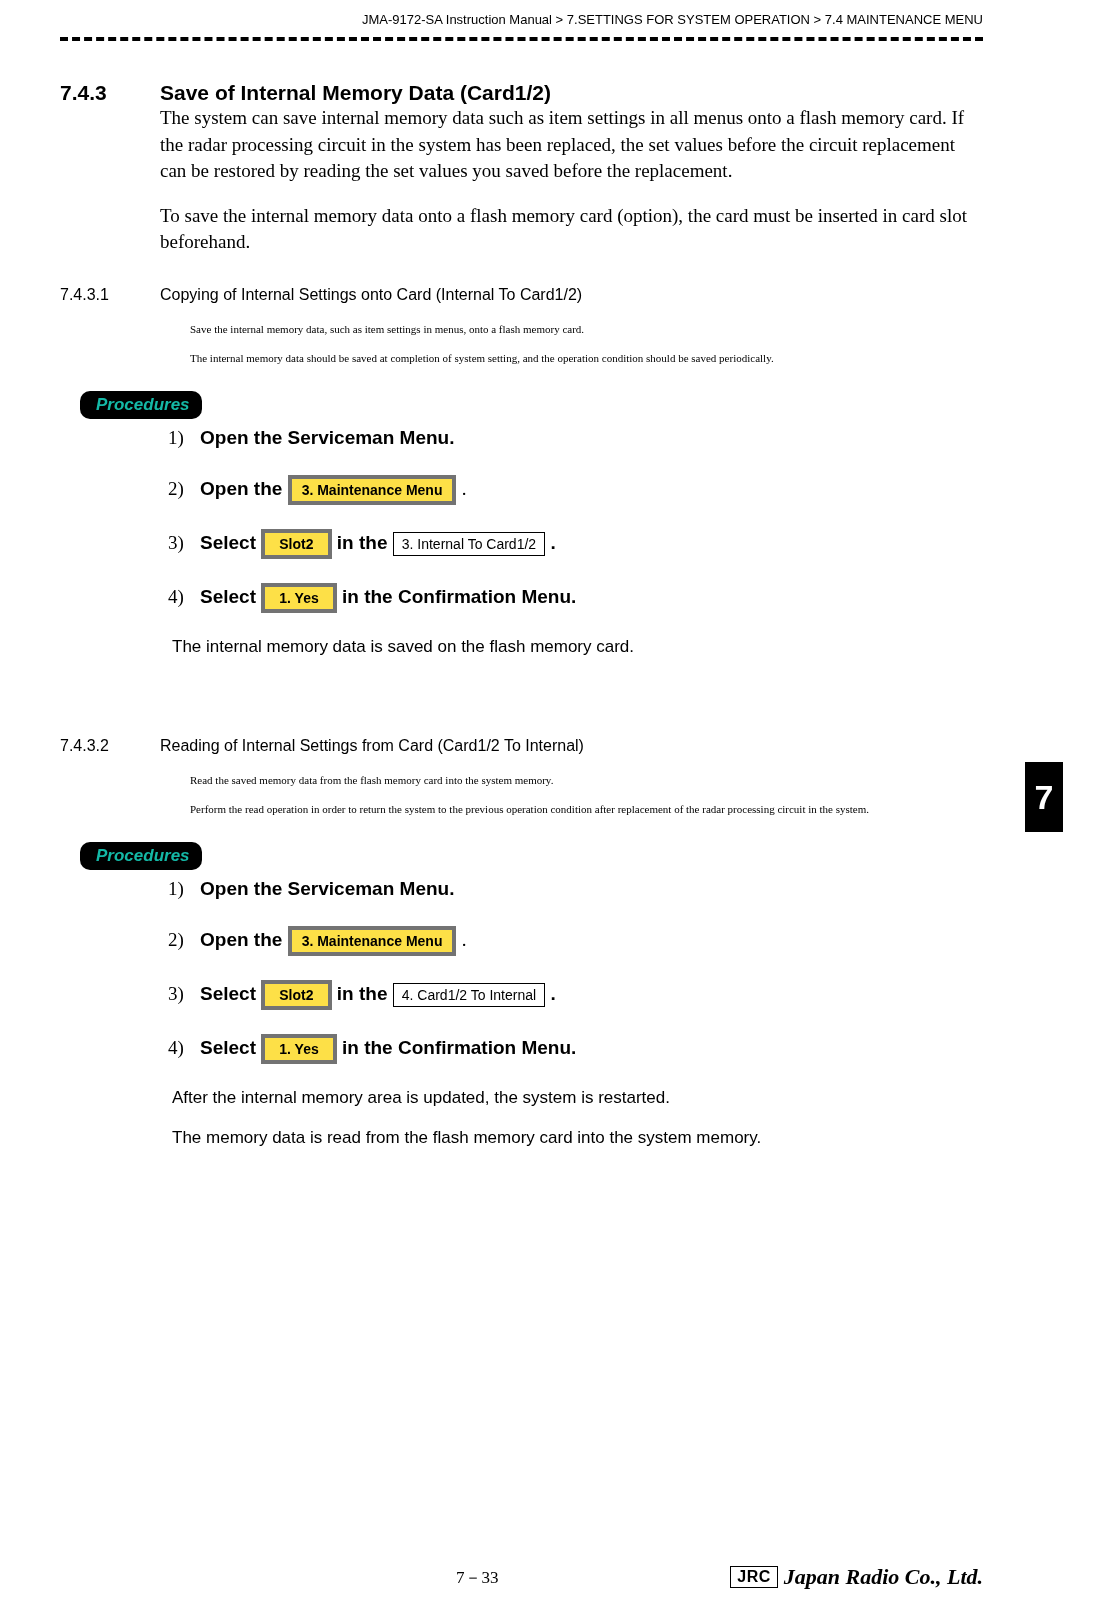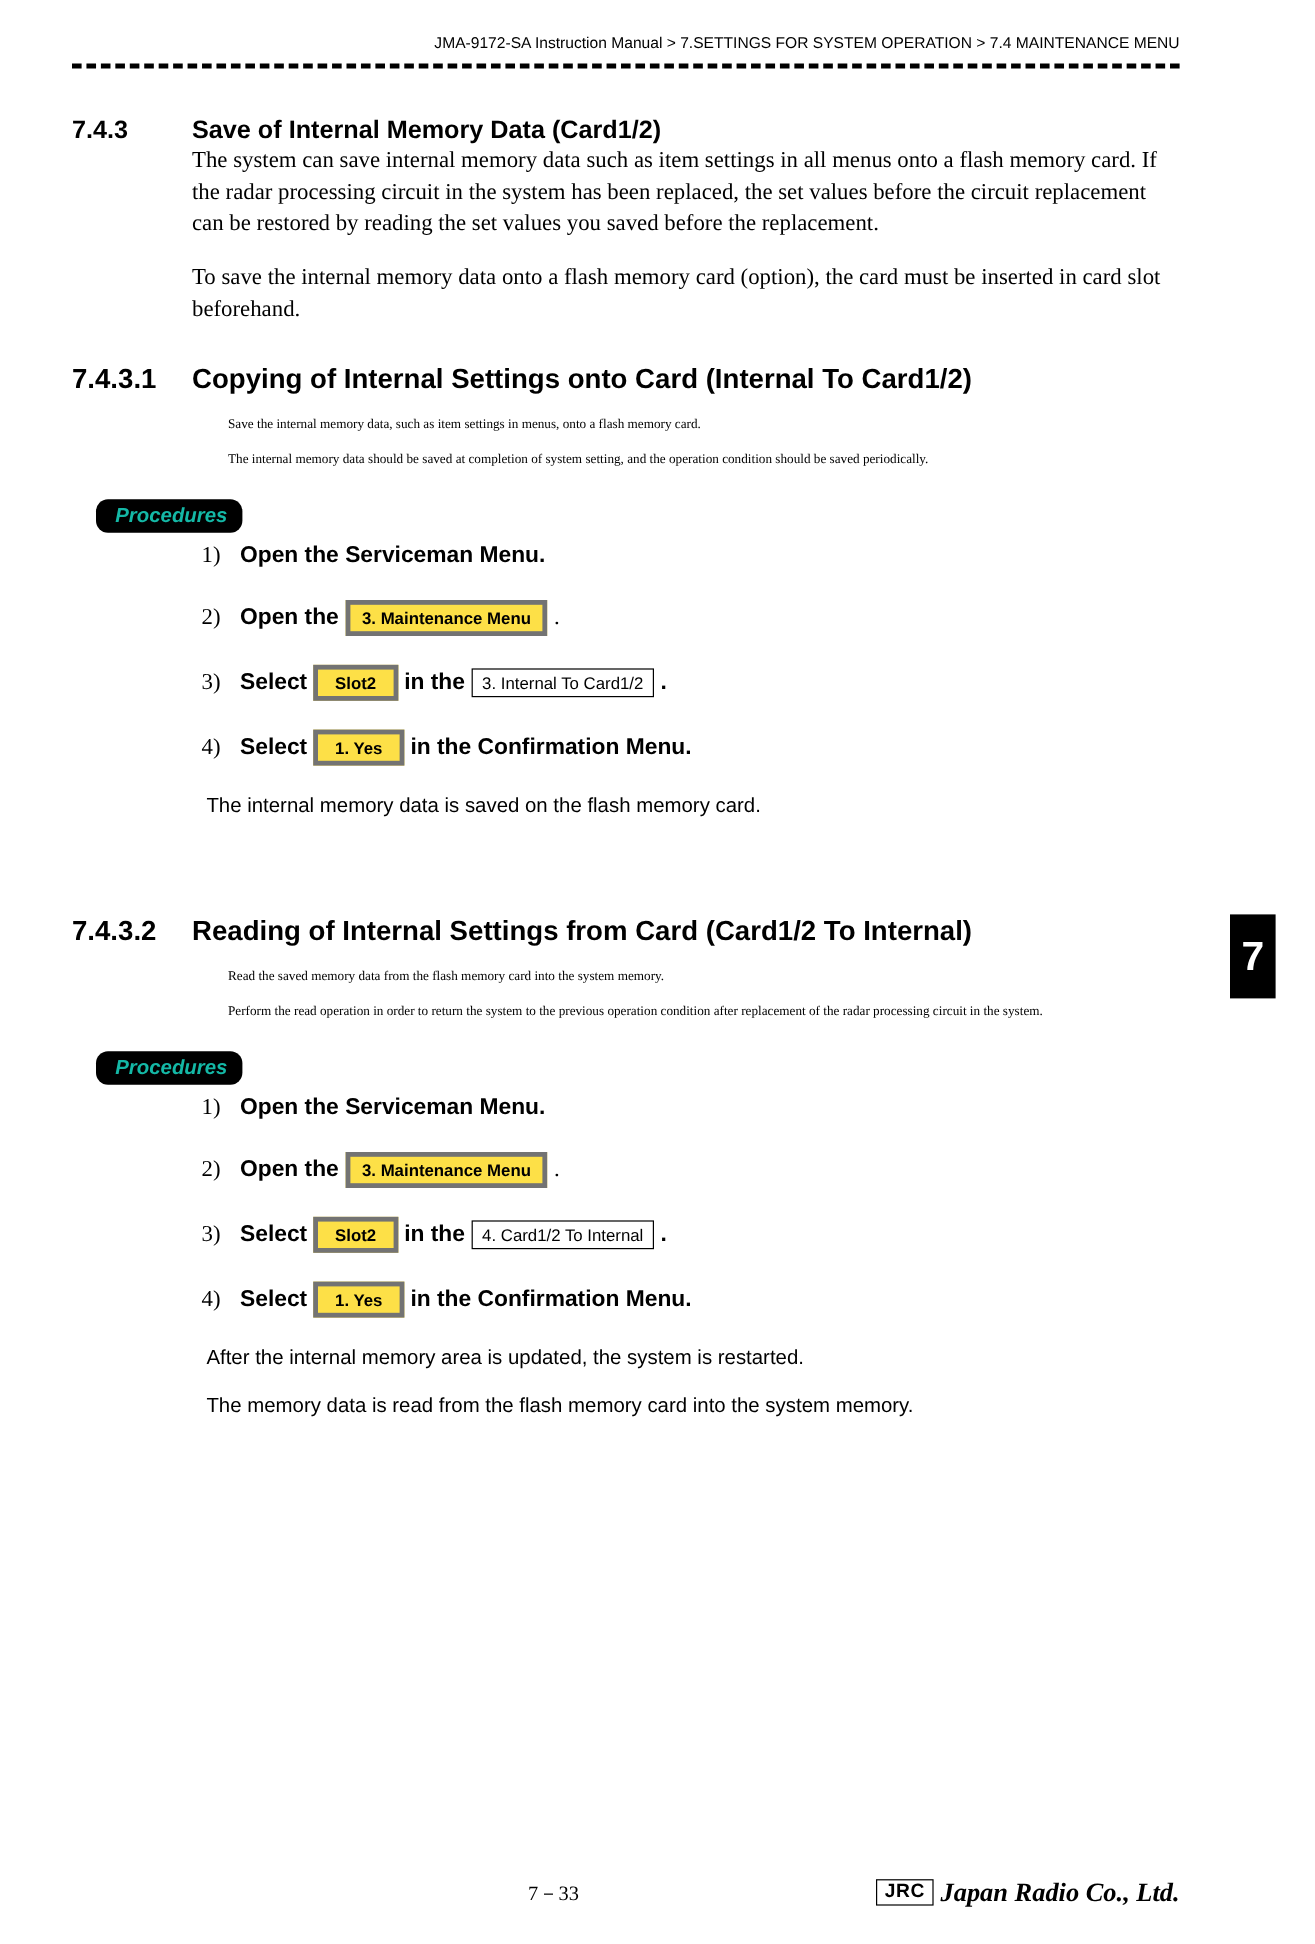"JMA-9172-SA Instruction Manual >" .page { padding: 16px 80px 0 60px -> 0 80px 0 60px }
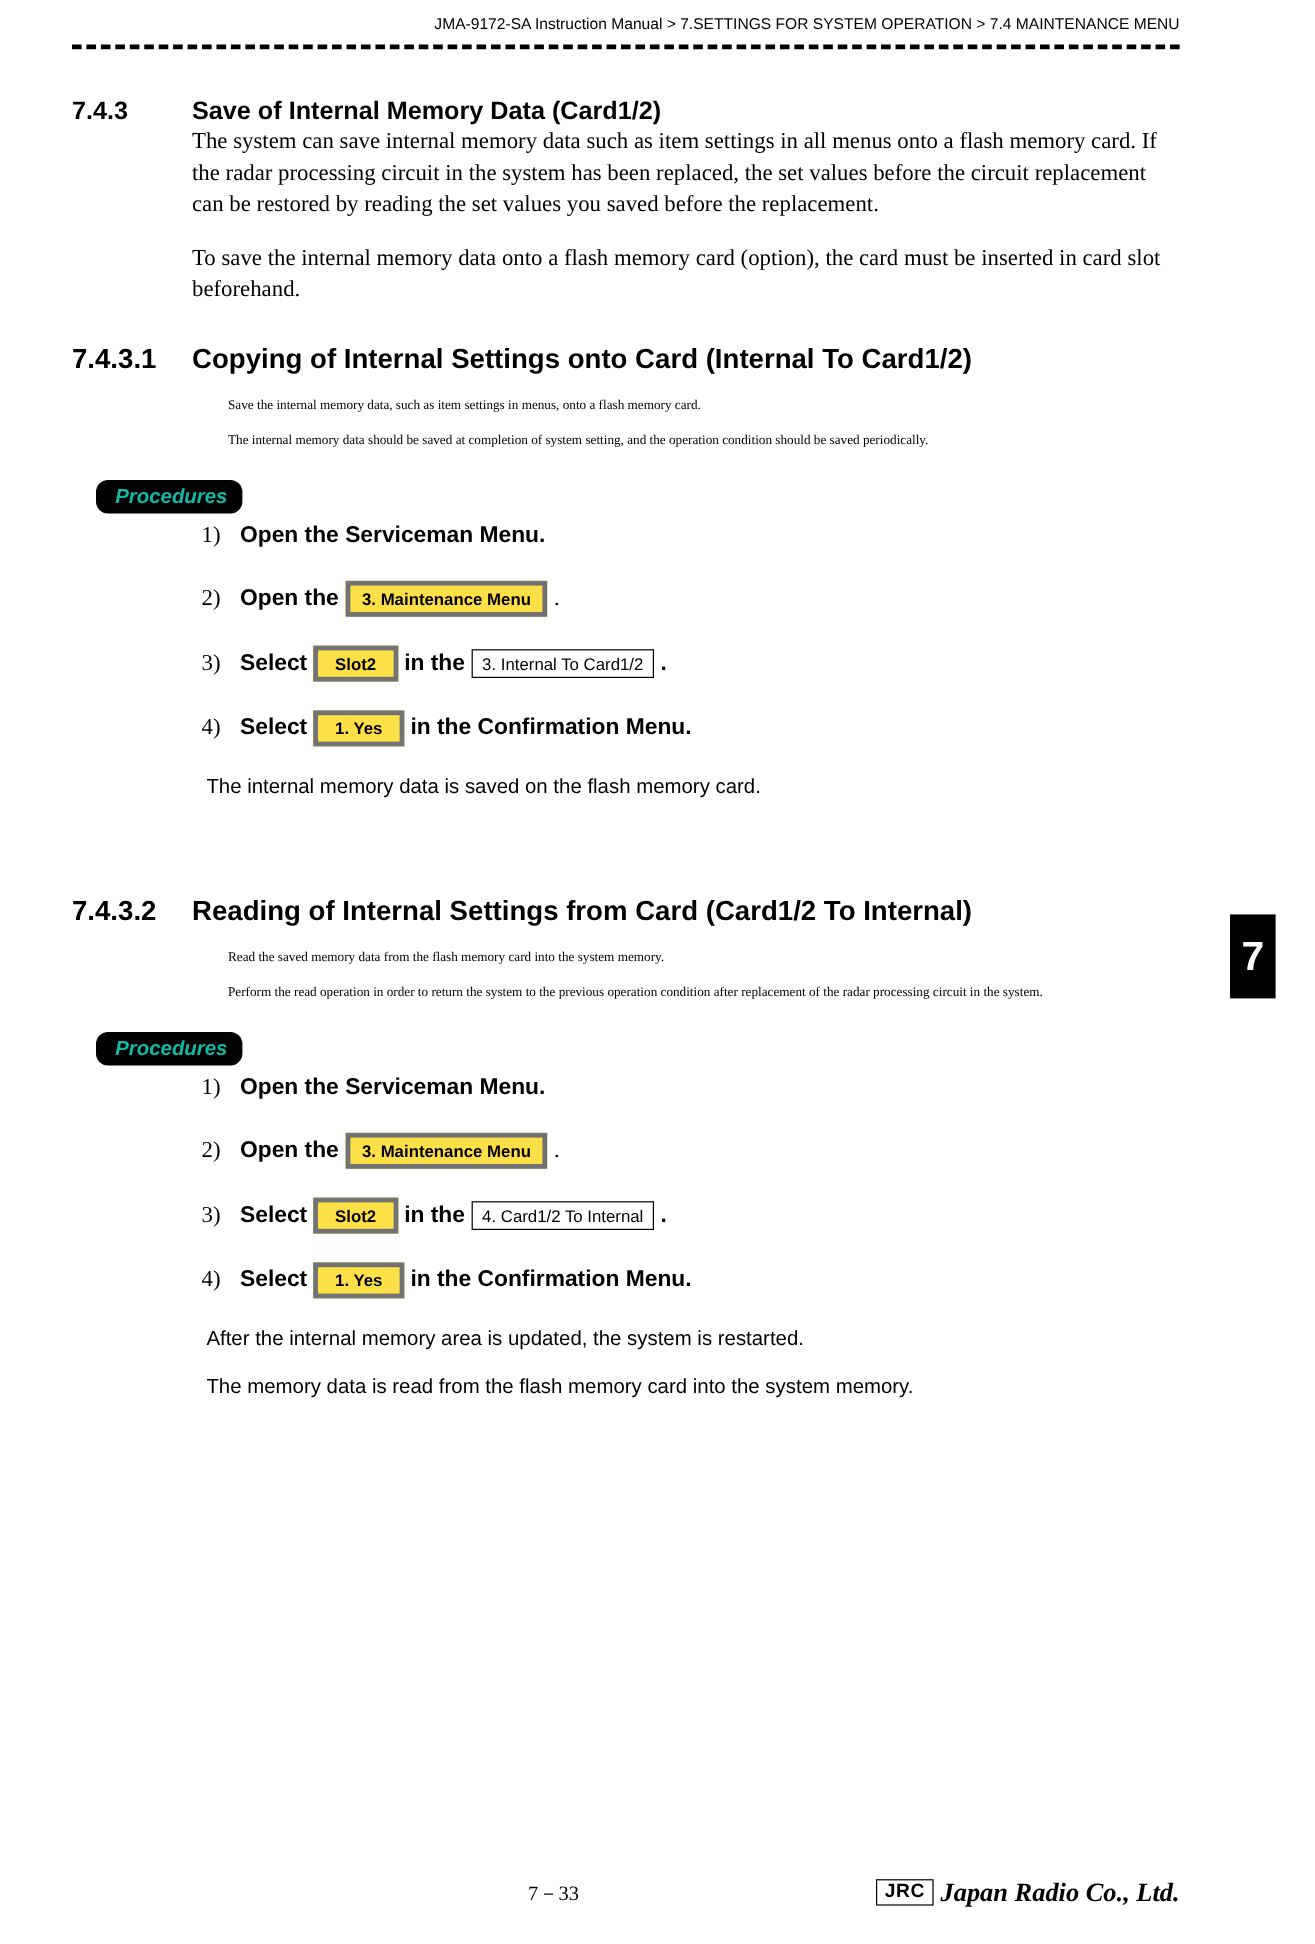"7.4.3.1" .sub-title { font-size: 23px -> 16px; font-weight: bold -> normal }
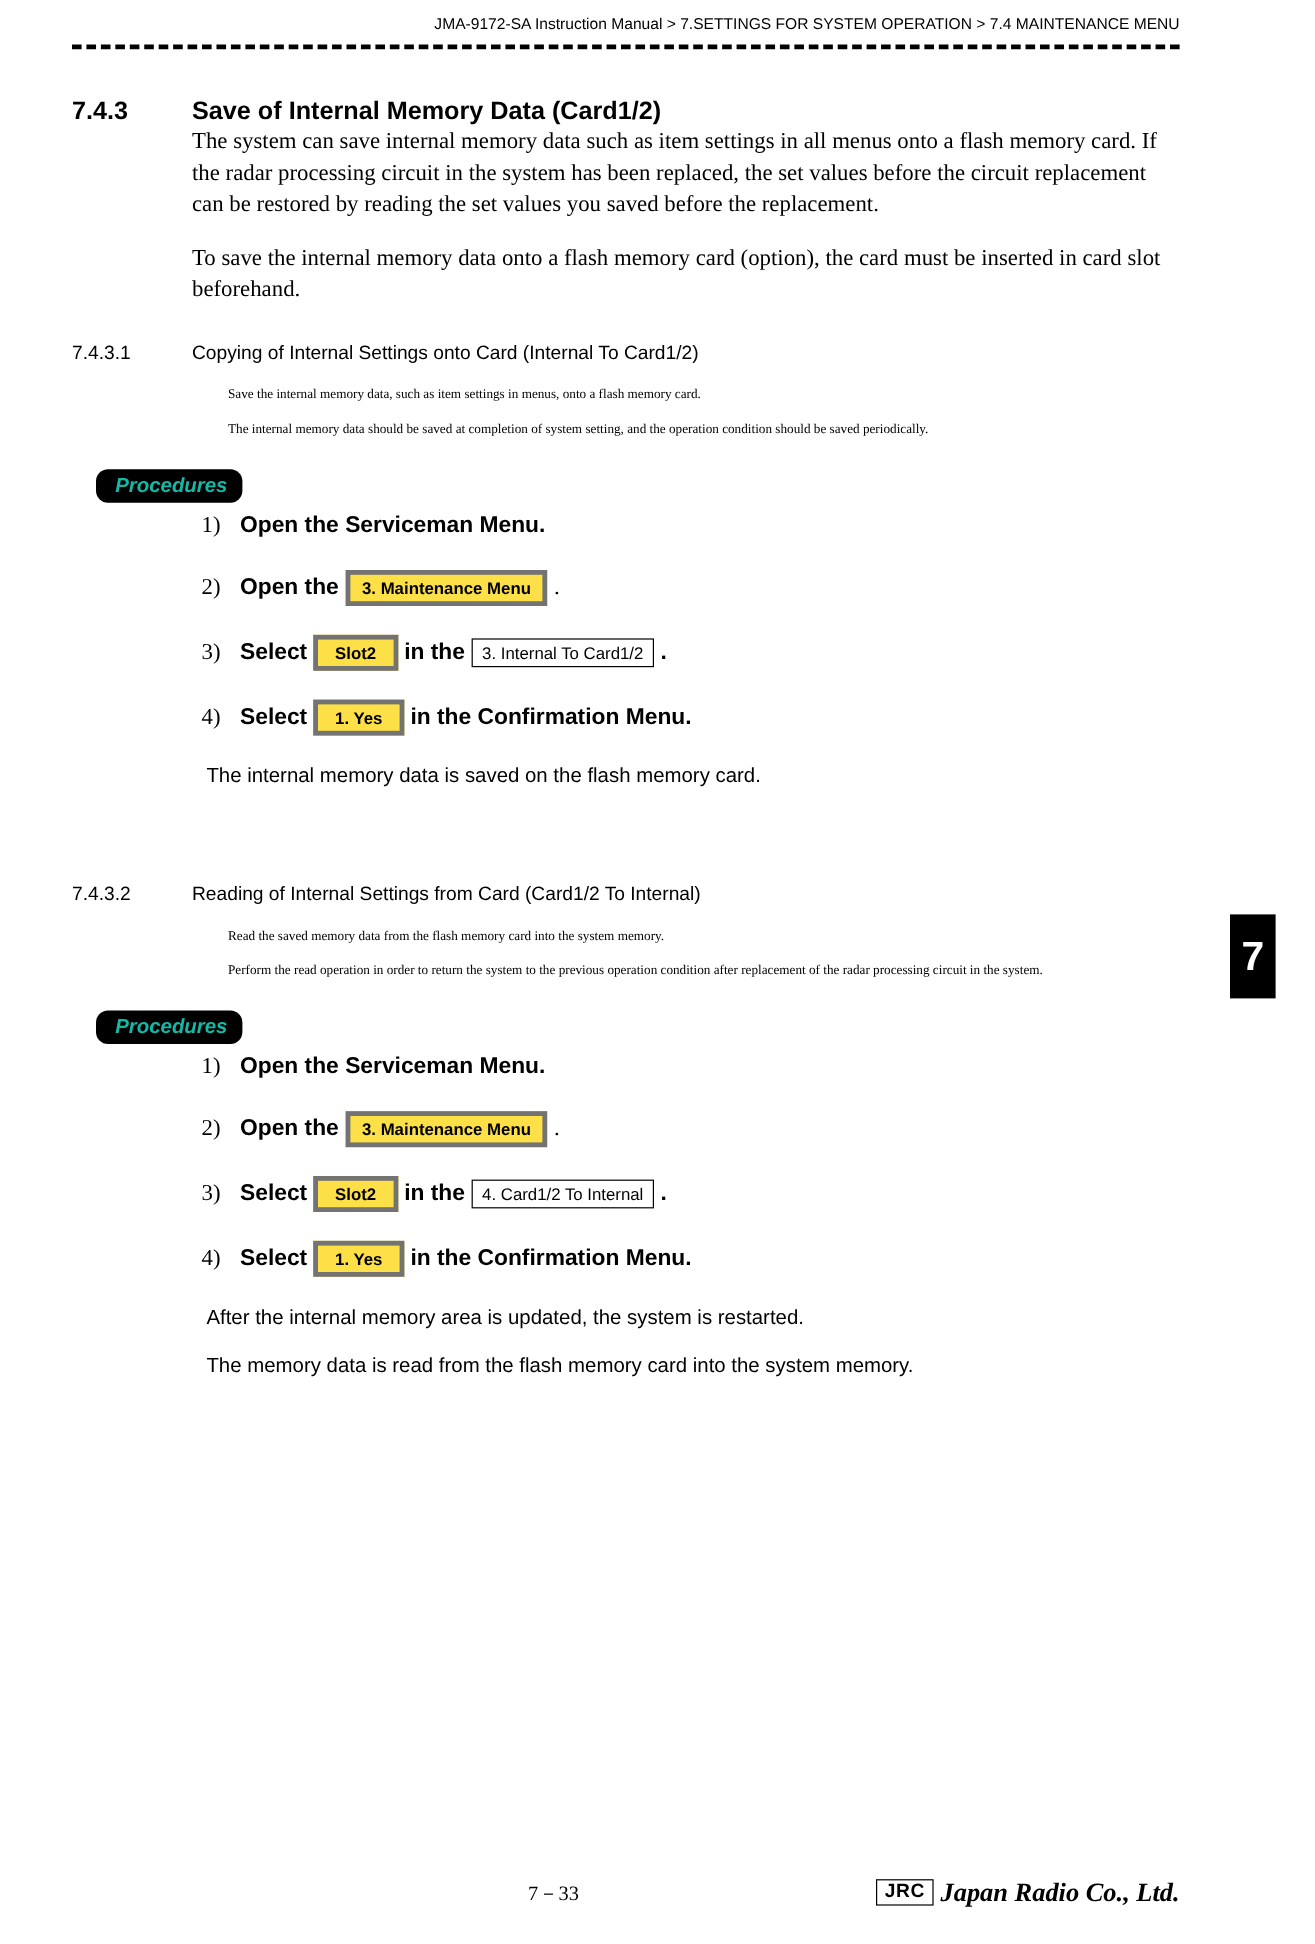"7－33" .footer { left: 60px -> 76px }
